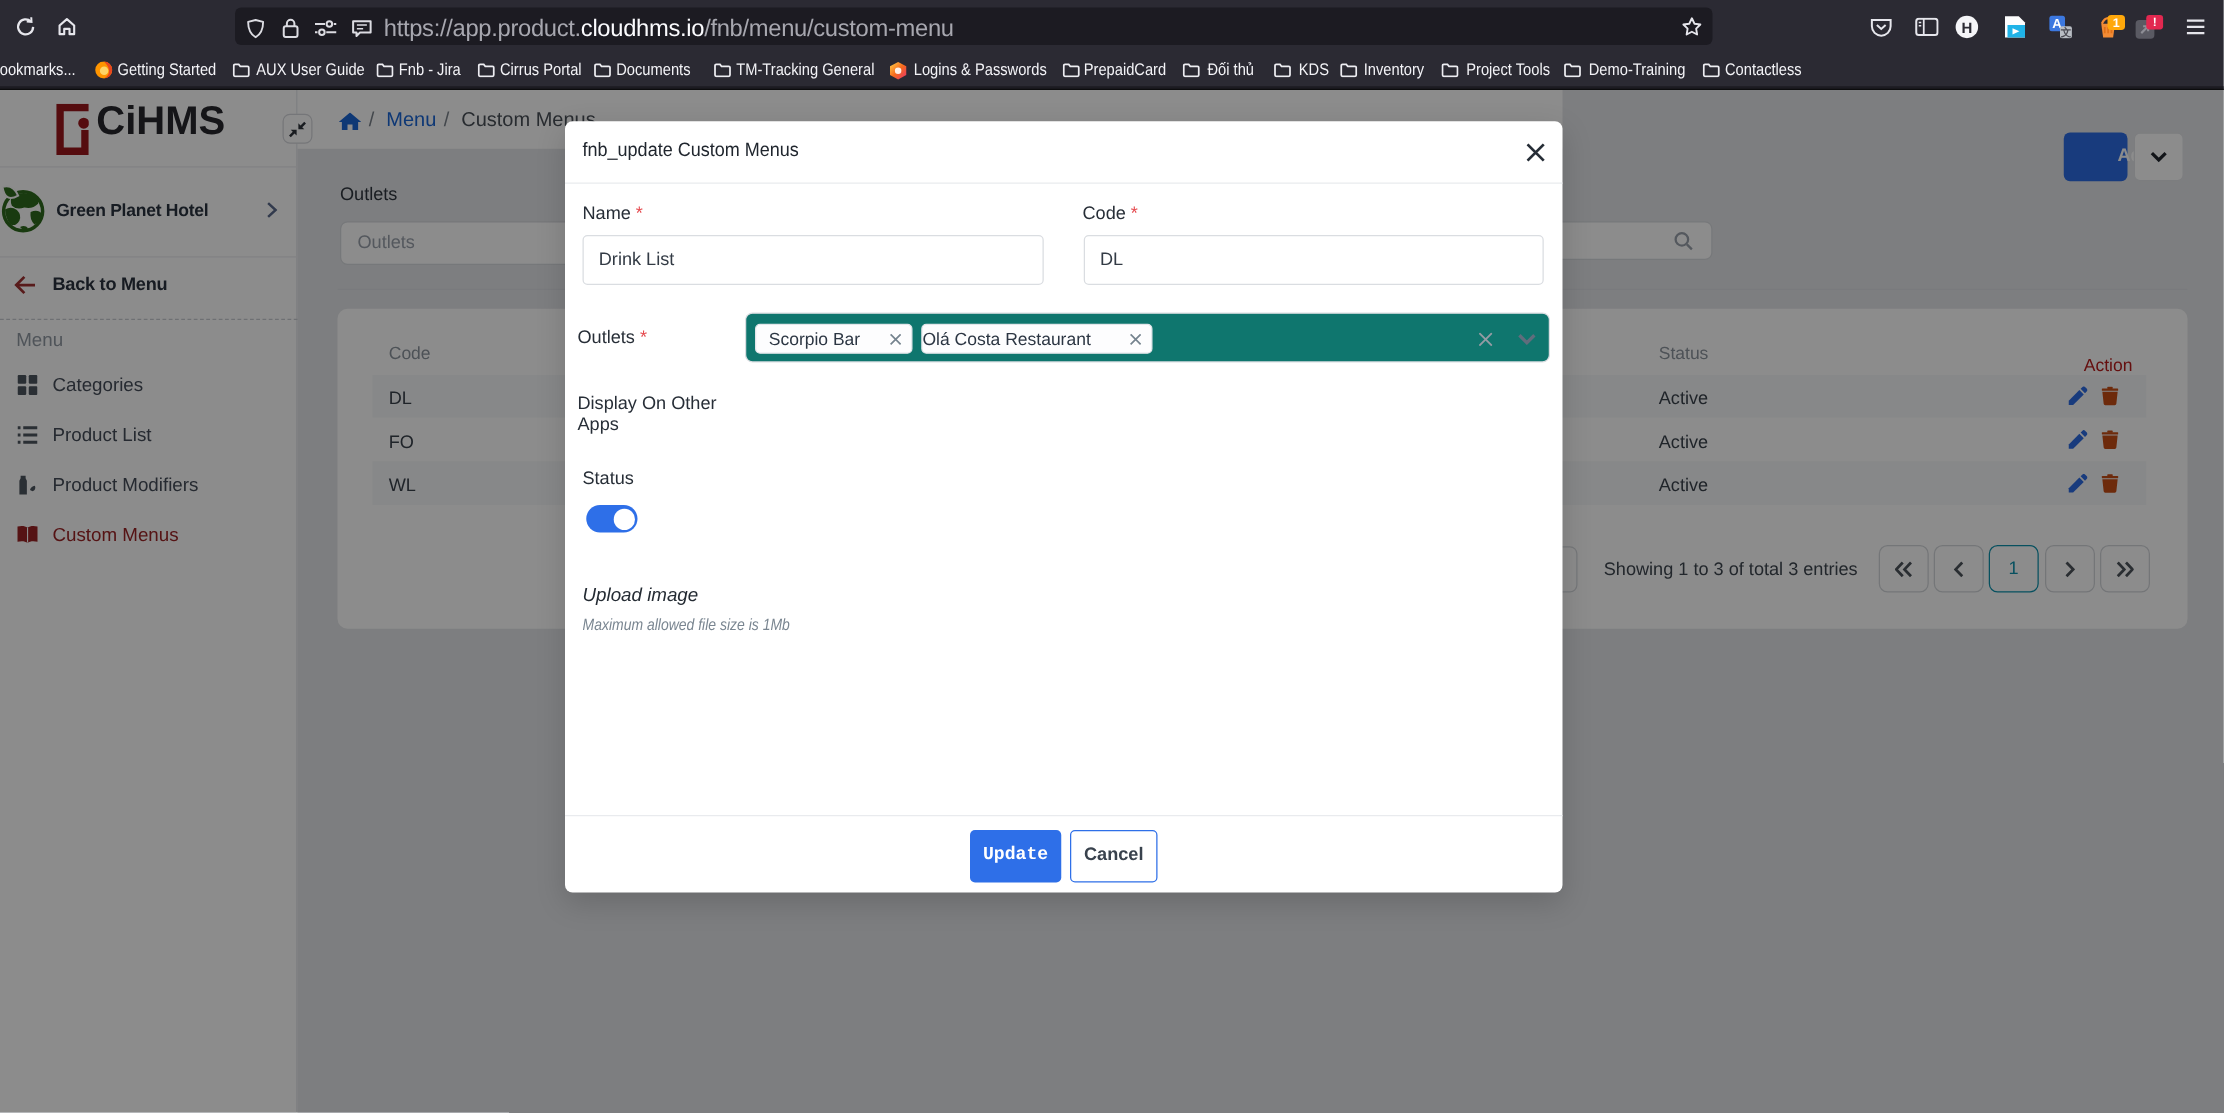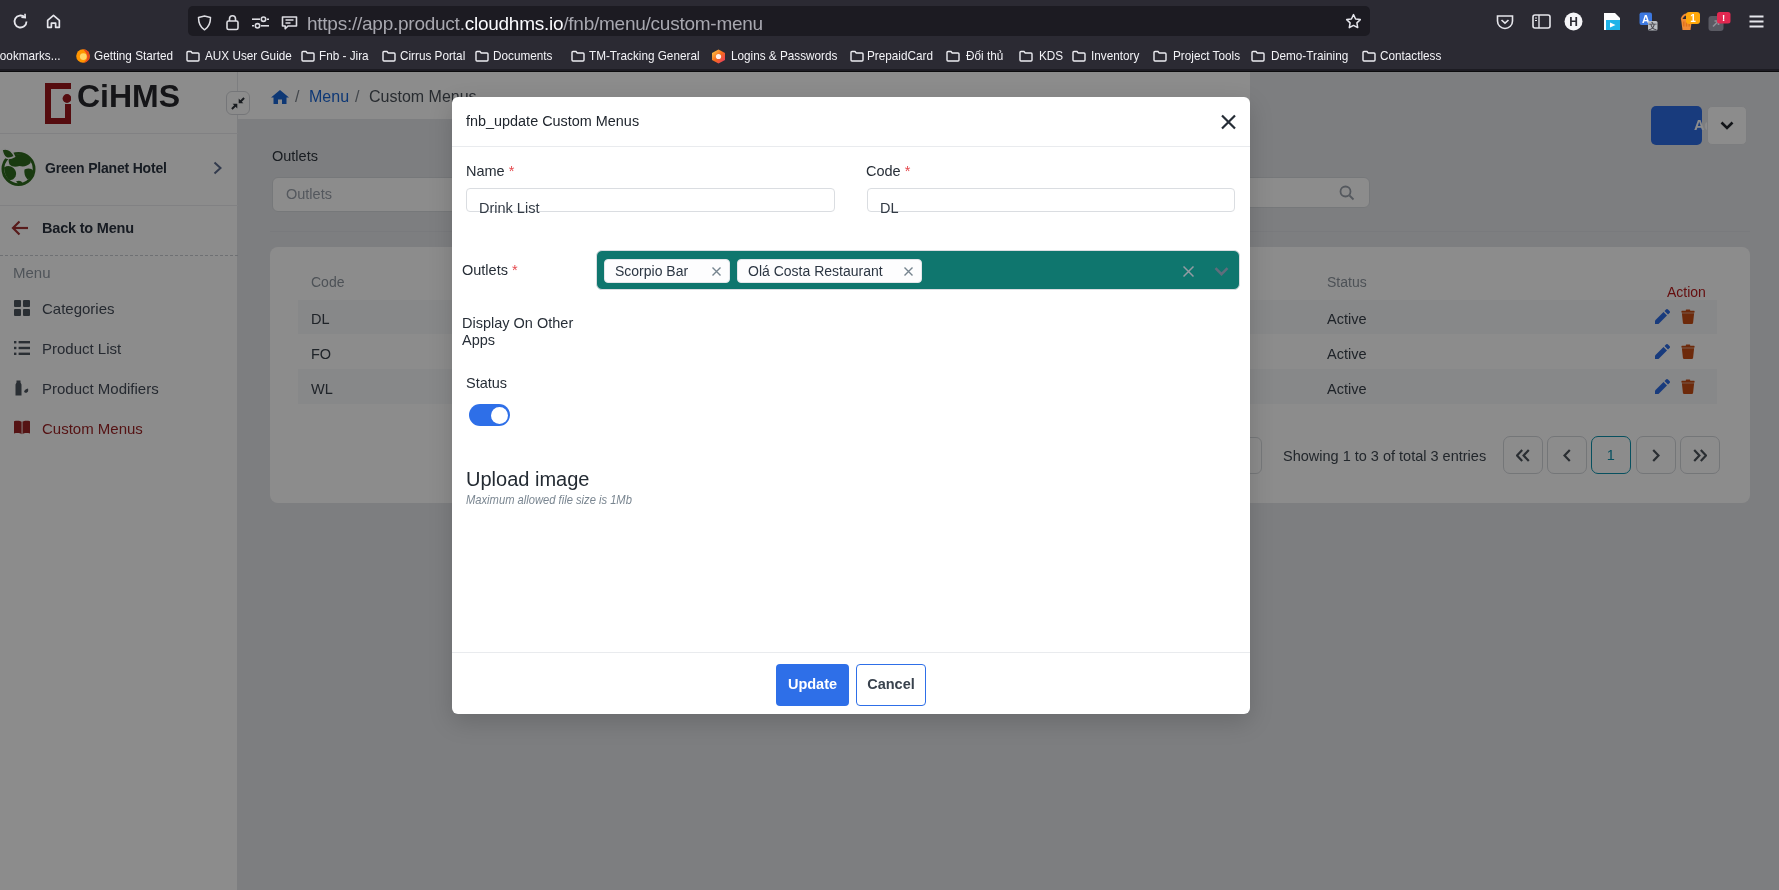"Drink List" .inp { height: 24px -> 40px }
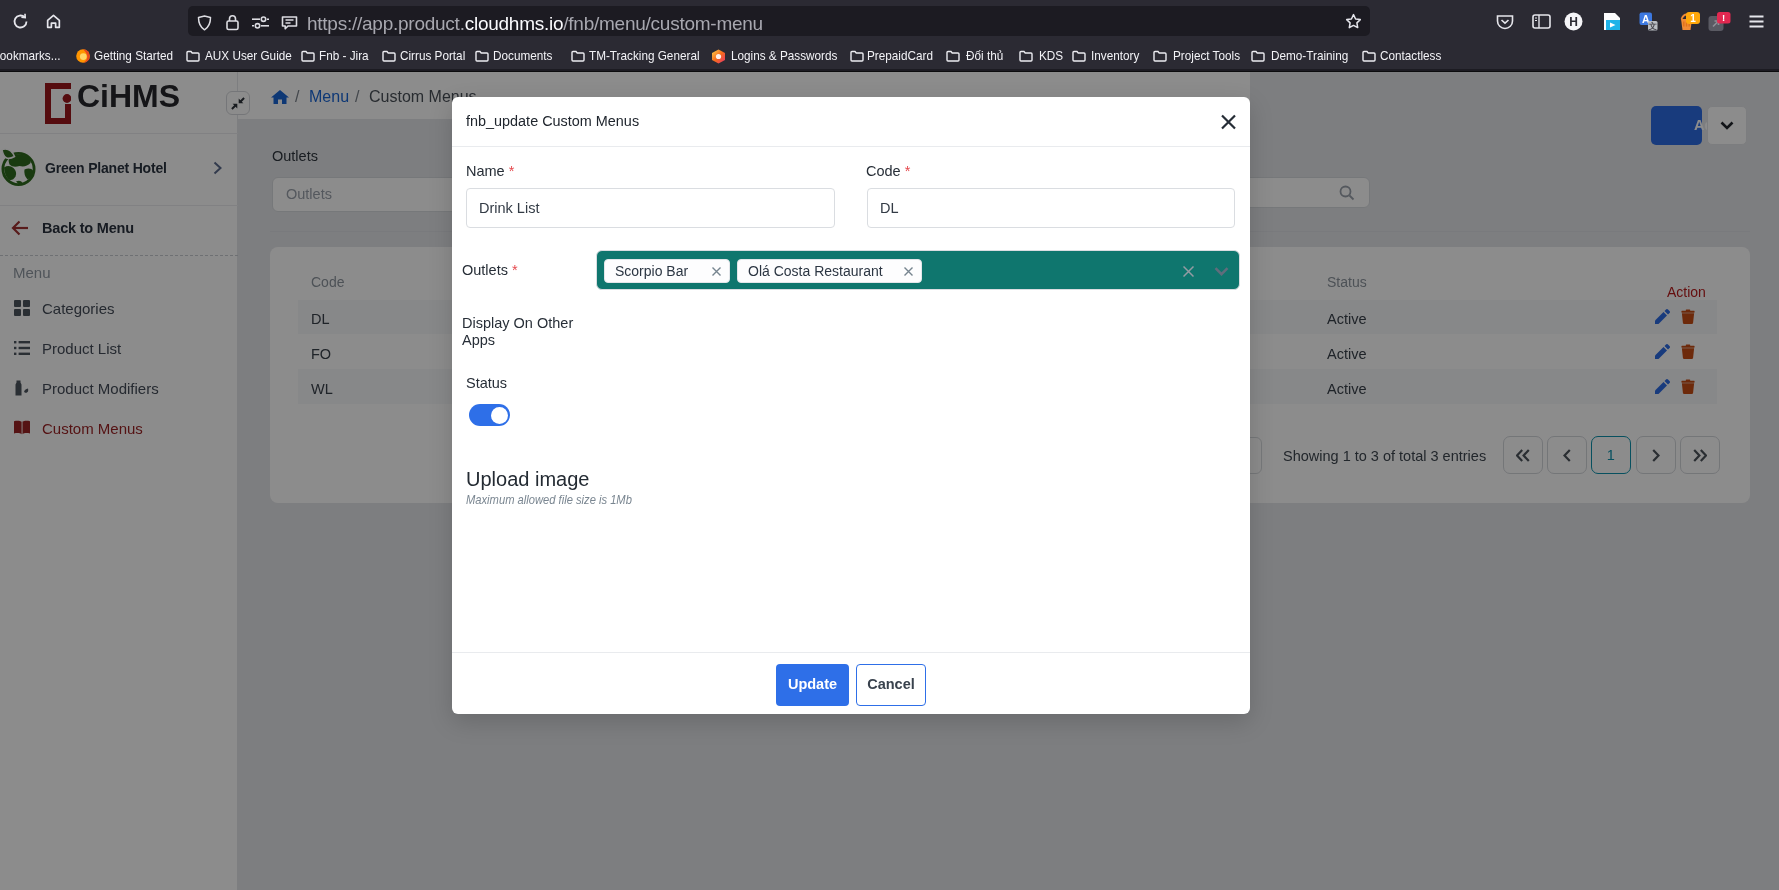"Olá Costa Restaurant" span { margin-left: 10px -> none }
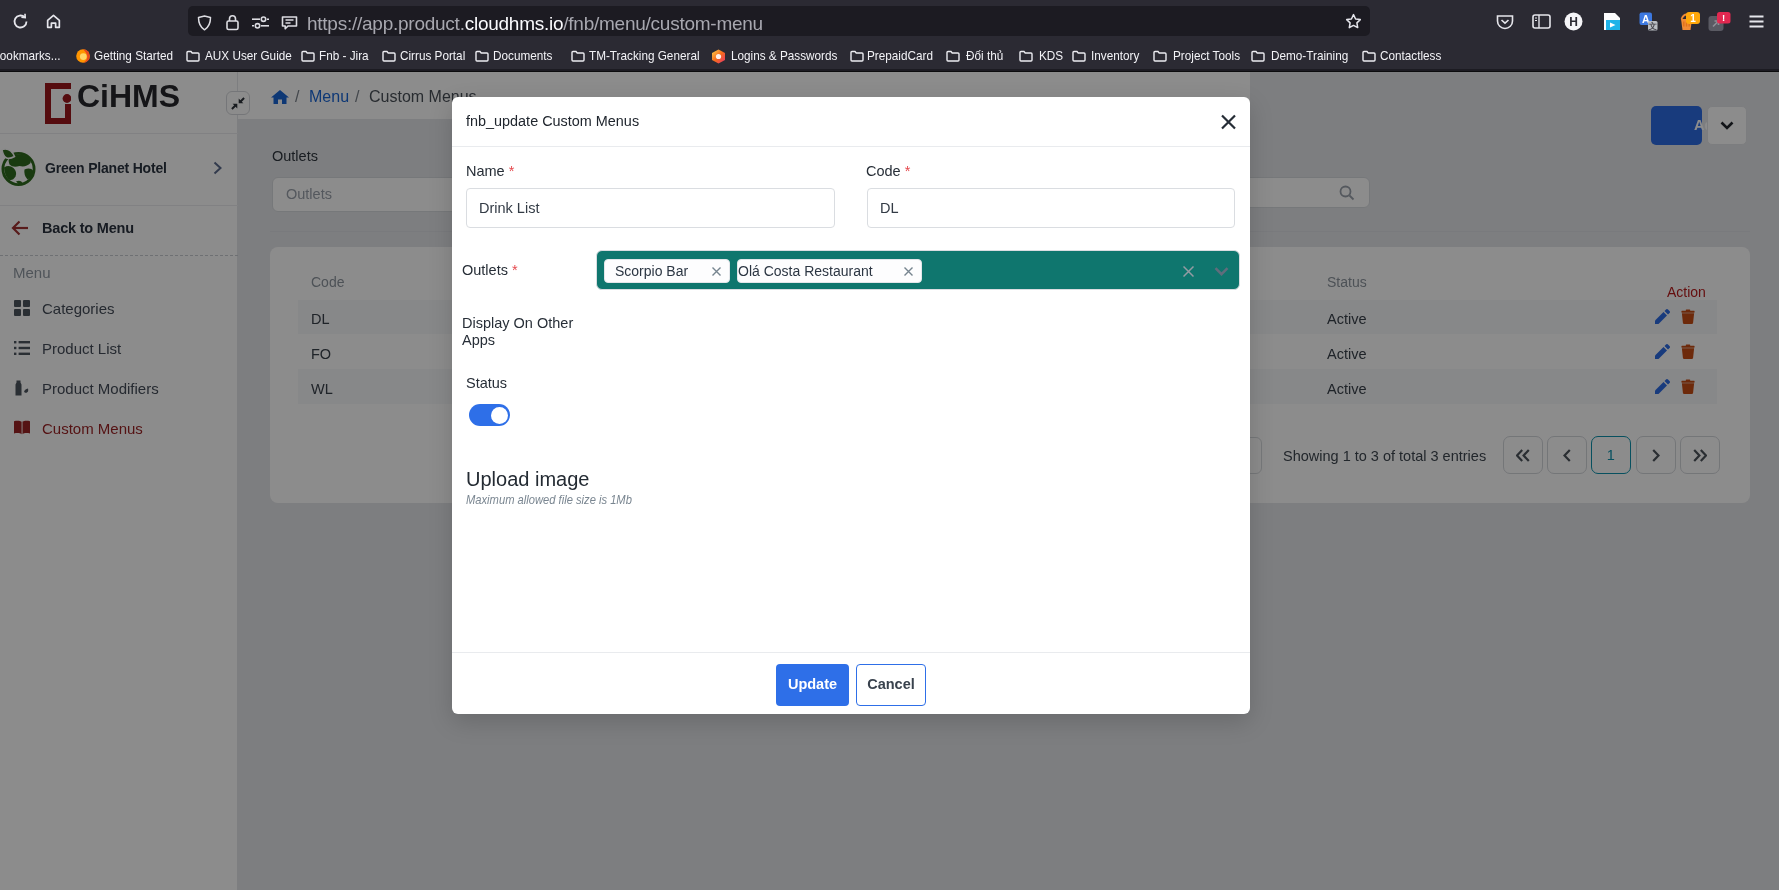"Upload image" div.abs { font-size: 20px -> 15px; font-style: none -> italic }
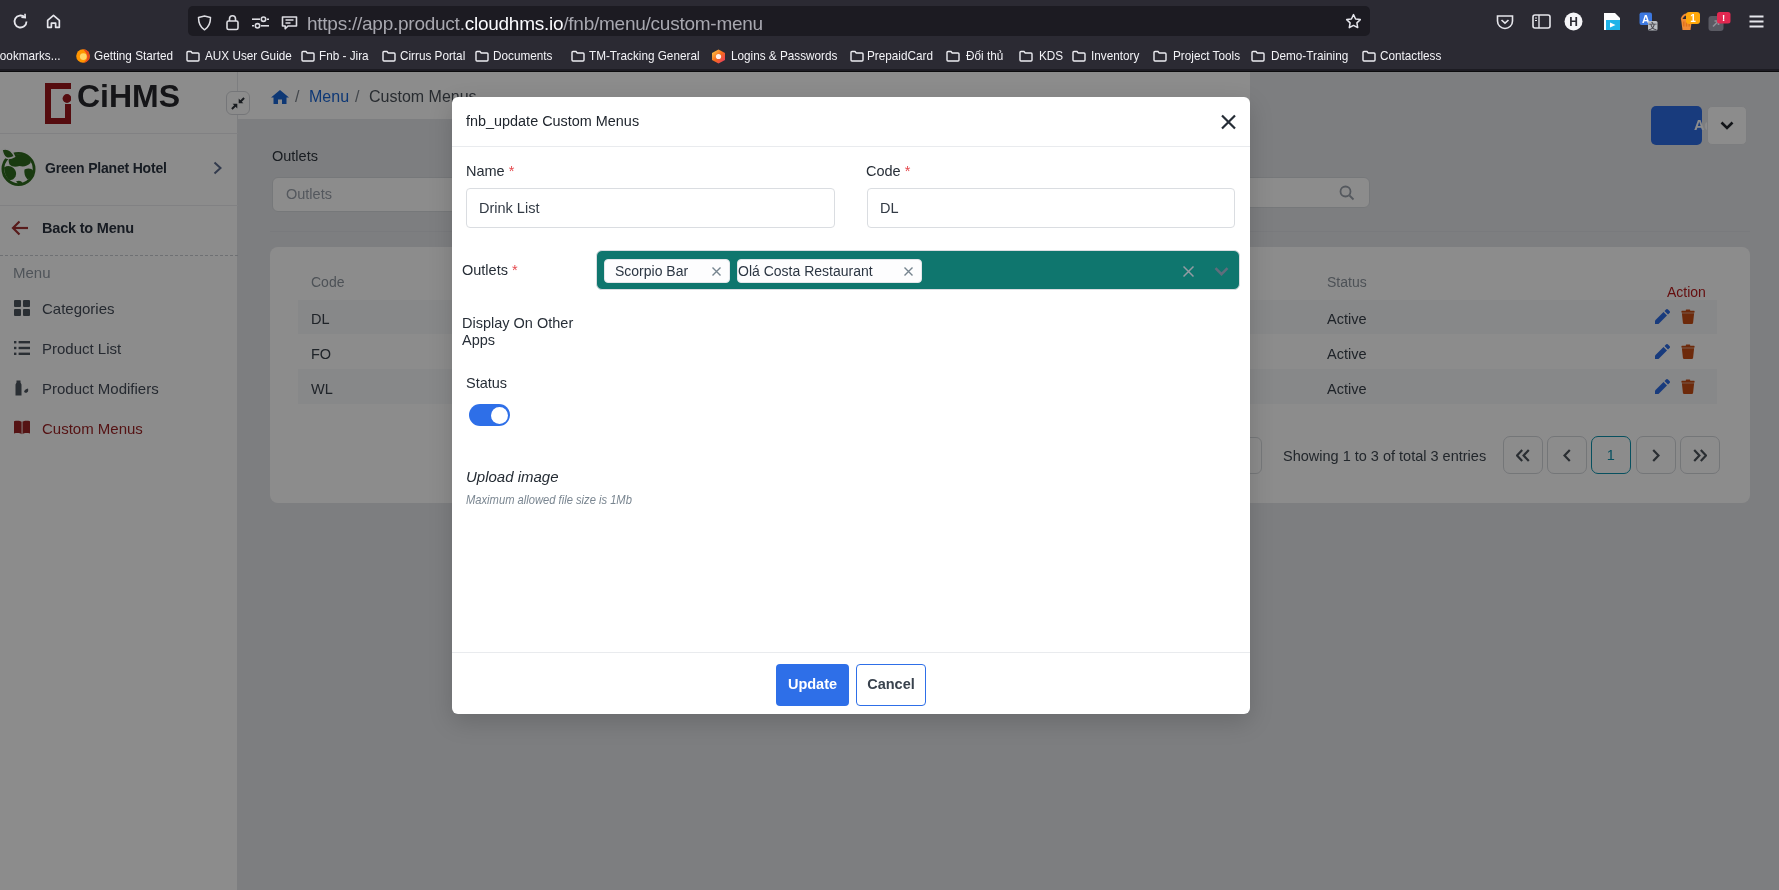"Update" div.btn { font-family: none -> Liberation Mono, monospace }
